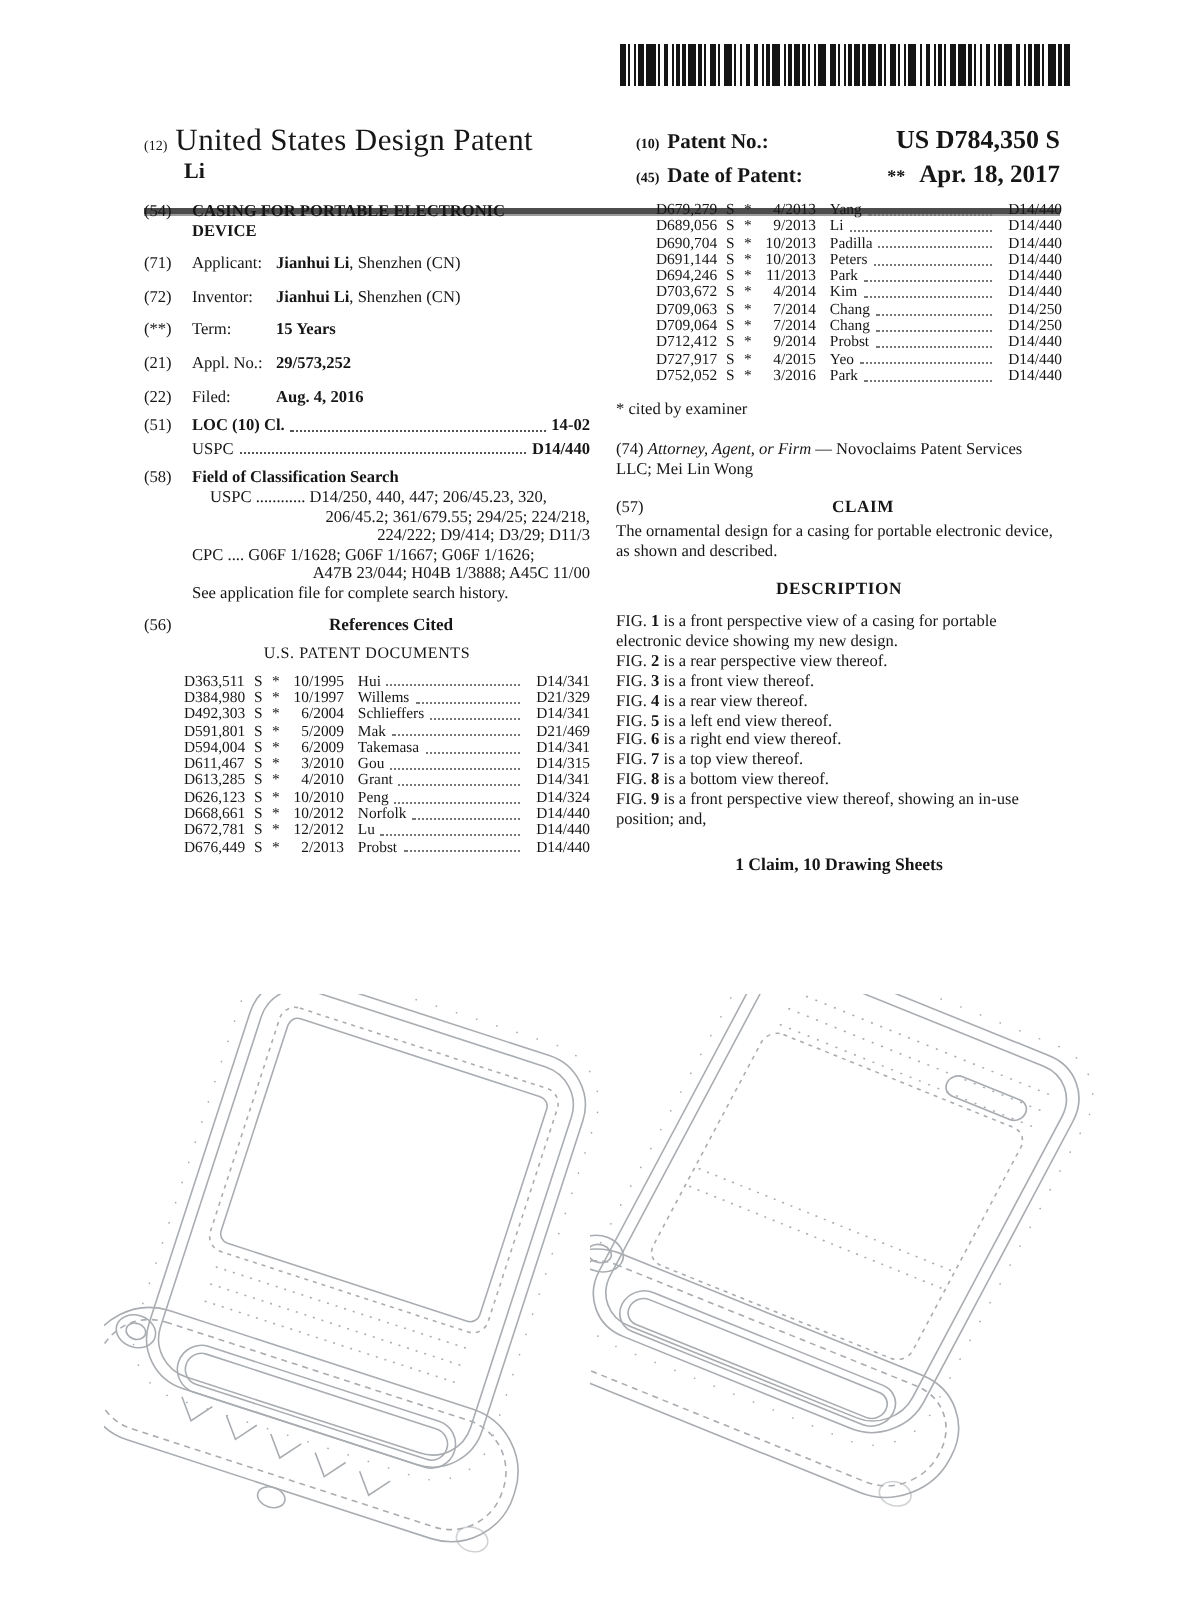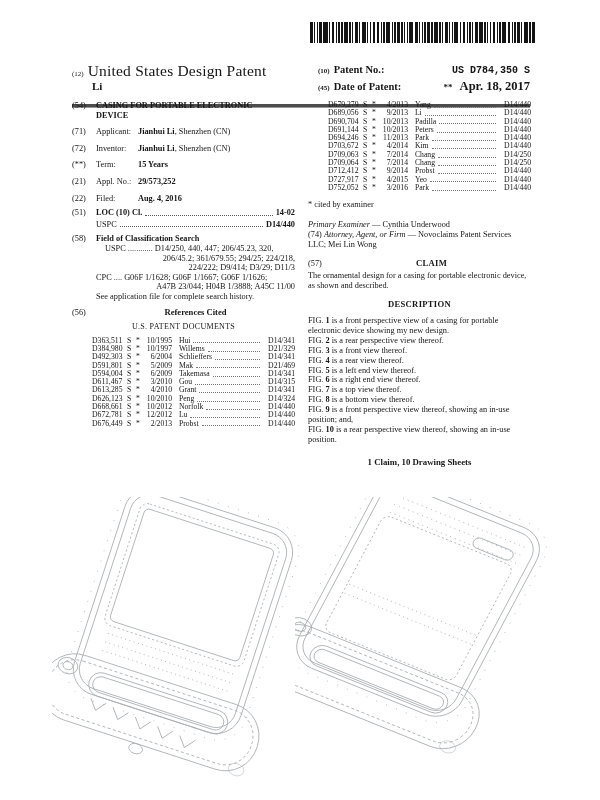"US D784,350 S" .hdr-val { font-family: Liberation Mono, monospace -> none; font-size: 10px -> 13px }
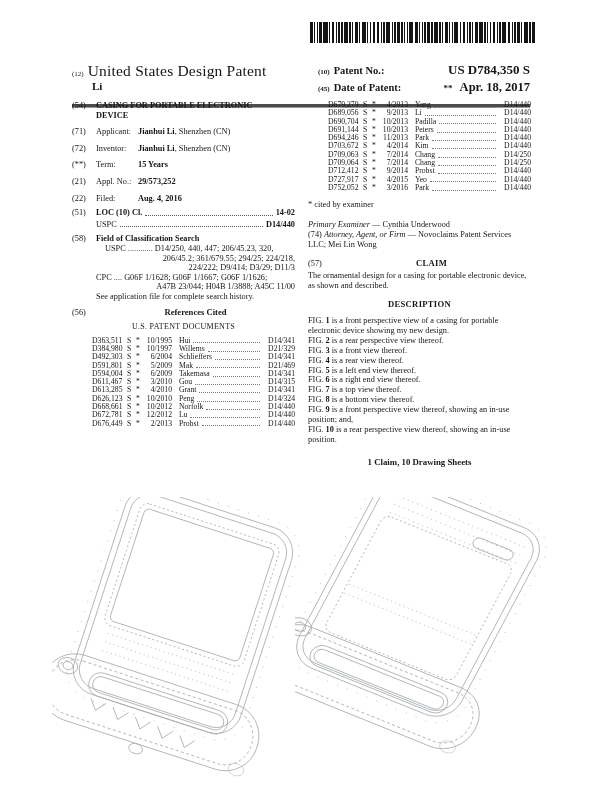"Primary Examiner — Cynthia Underwood" div.exam-line { html: <div> <span>Primary Examiner</span> <span>—</span> <span>Cynthia Underwood</span> </div> -> none }
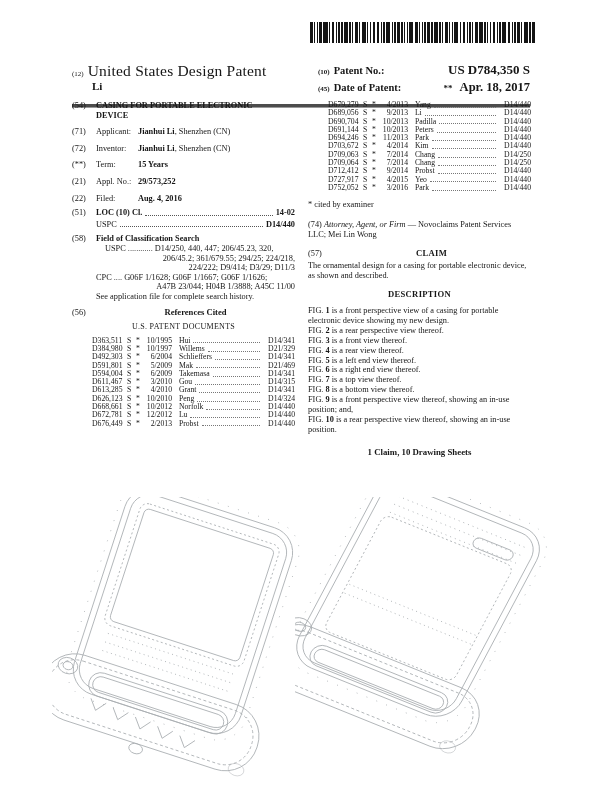"FIG. 10 is a rear" div.fig-line { html: <div> <span>FIG.</span> <b>10</b> <span>is a rear perspective view thereof, showing an in-use position.</span> </div> -> none }
